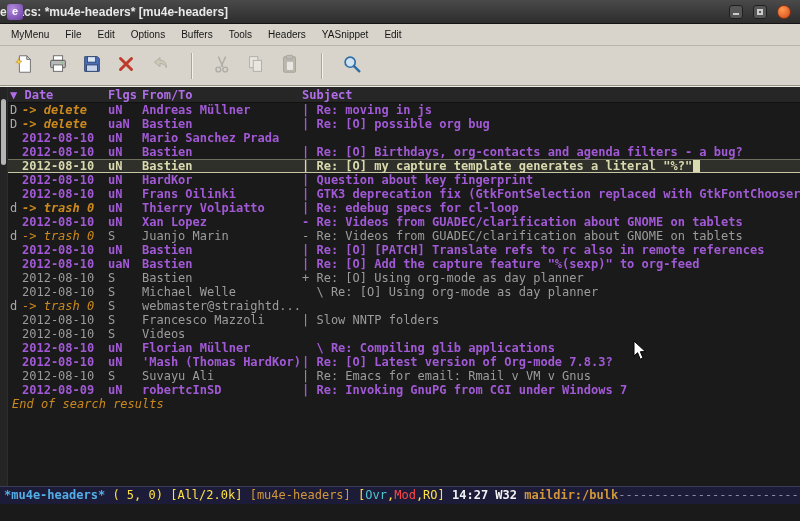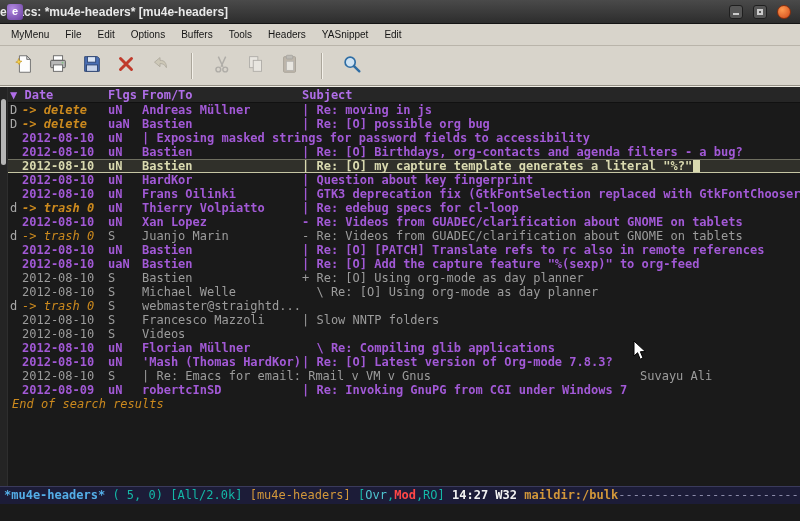"Mario Sanchez Prada" span.c { html: none -> <span>Mario Sanchez Prada</span> }
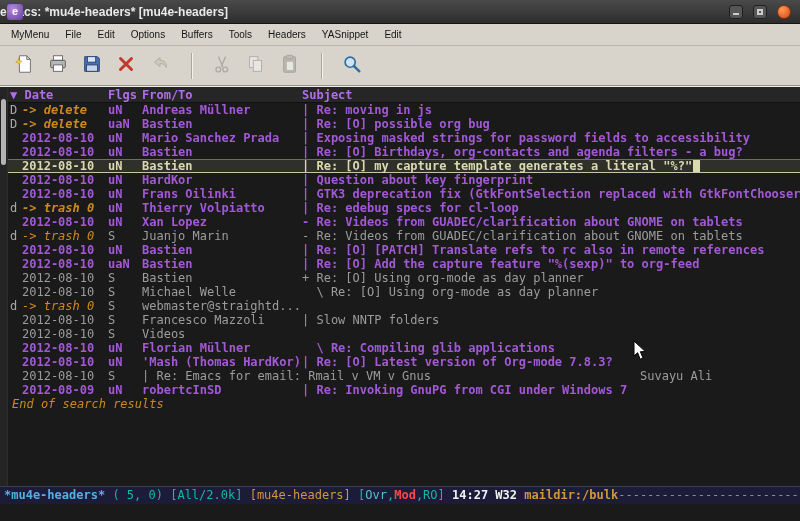"| Exposing masked strings for" span.c { html: <span>| Exposing masked strings for password fields to accessibility</span> -> none }
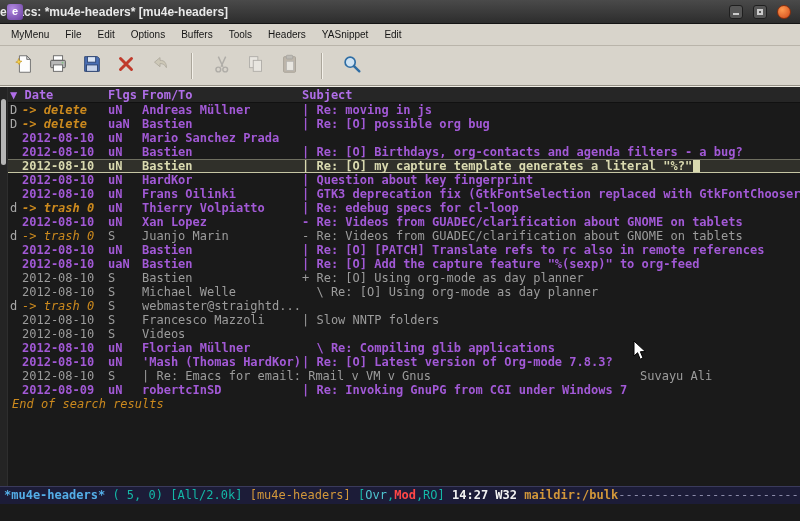"| Re: Emacs for email:" span.c { order: before "Suvayu Ali" -> after "Suvayu Ali" }
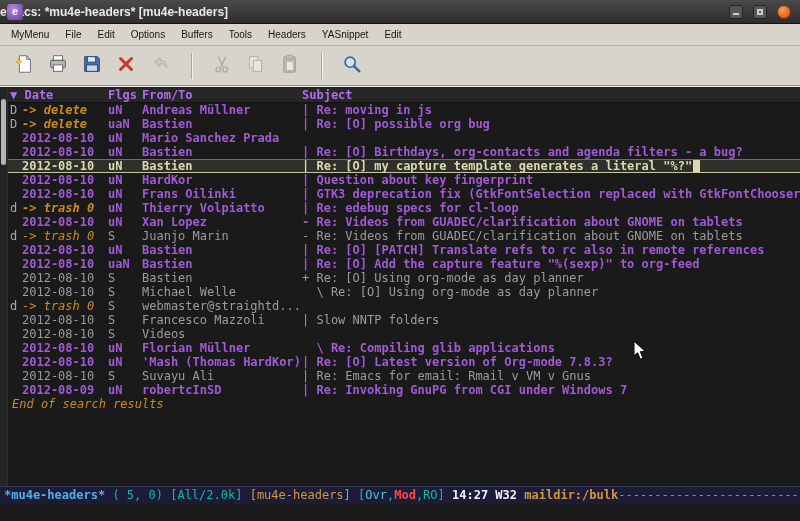"( 5, 0)" .ml-plain { color: #14b8a6 -> #fde047 }
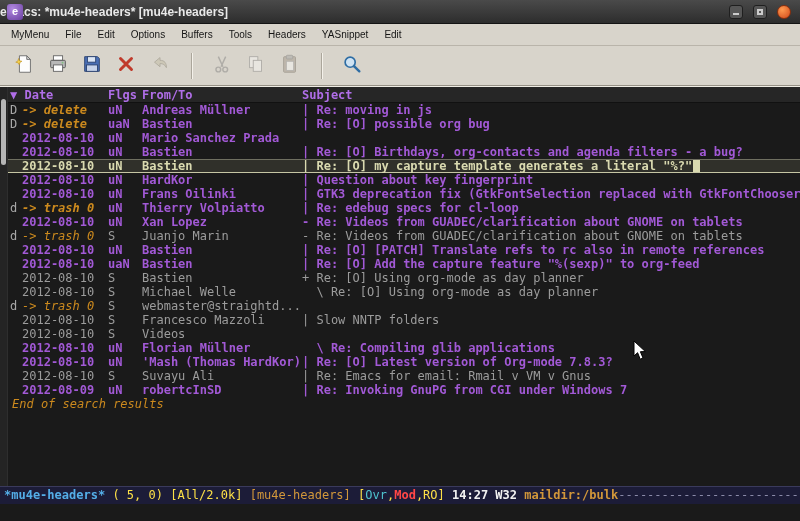"Mod" .ml-red { font-weight: bold -> normal }
